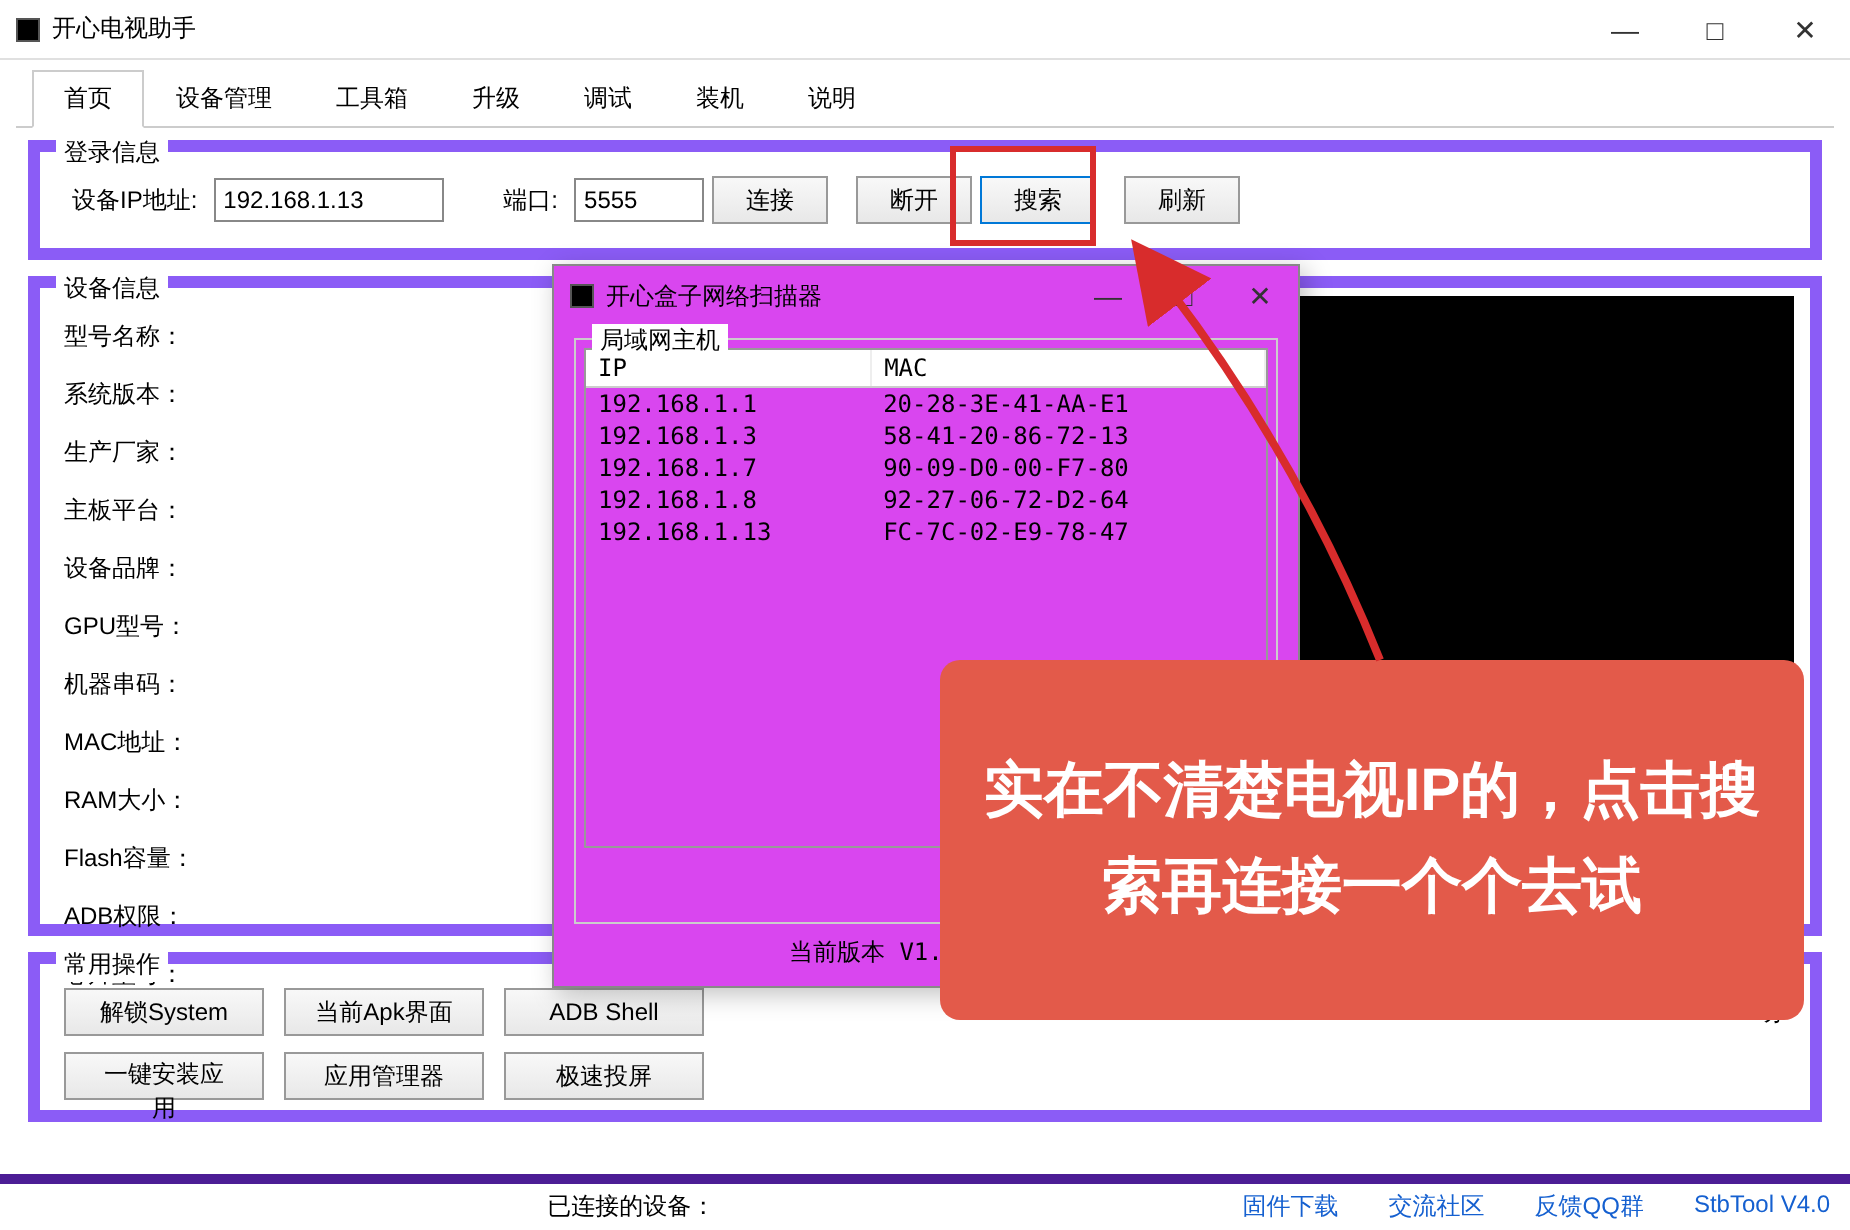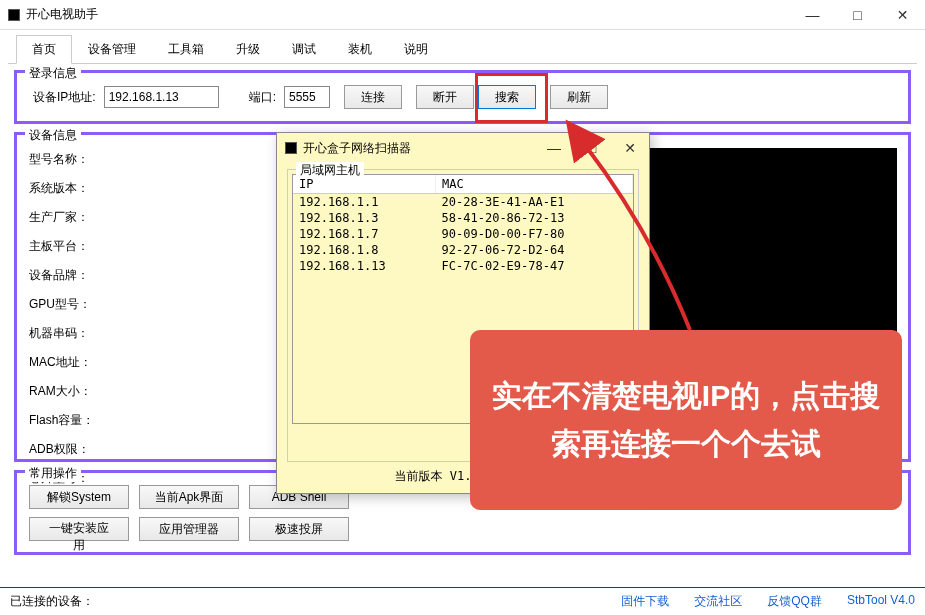"登录信息" .fieldset { border: 3px solid #8b5cf6 -> 6px solid #8b5cf6 }
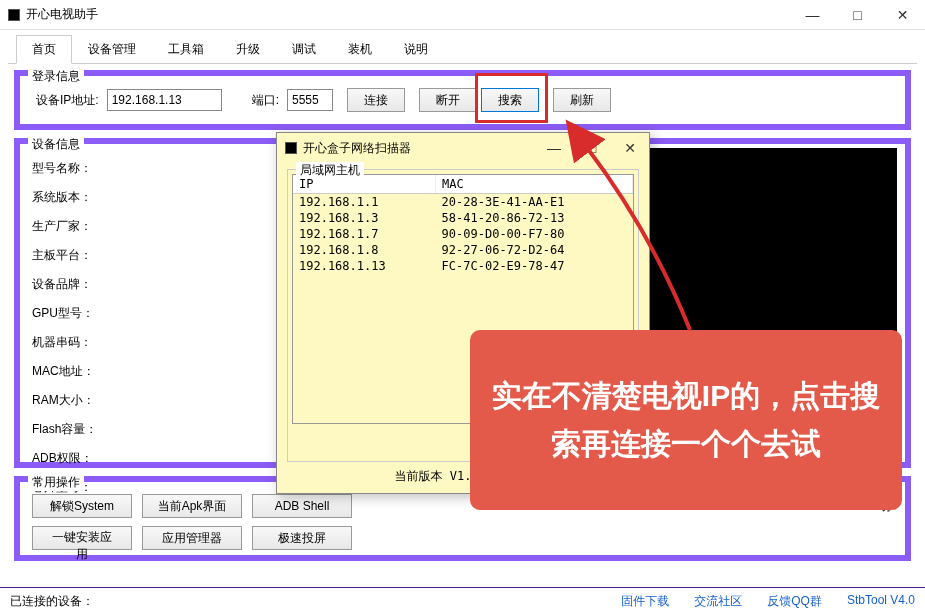"5555" .port-input { margin-right: 10px -> 0; width: 46px -> 65px }
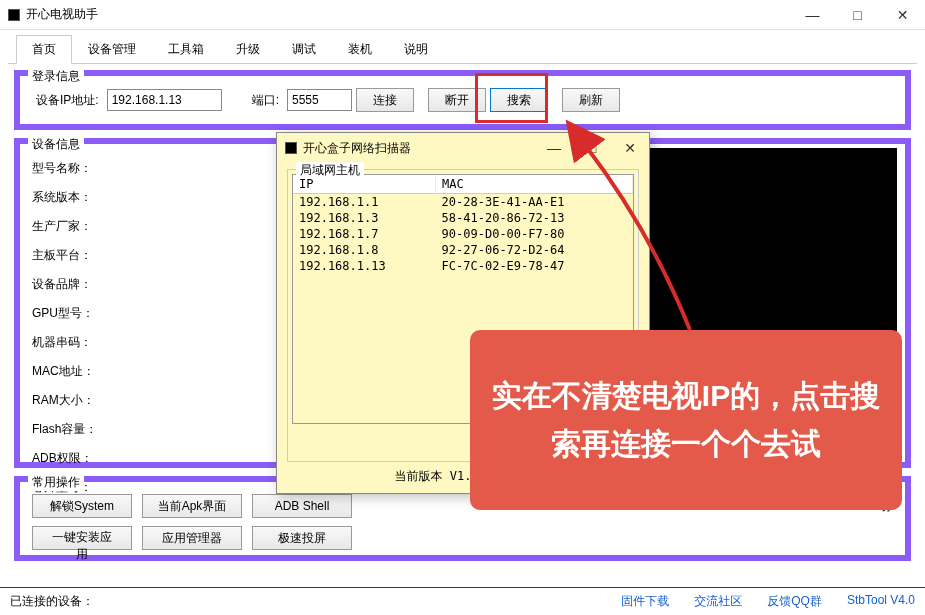"开心盒子网络扫描器" .subwindow { background: #fef9c3 -> #d946ef }
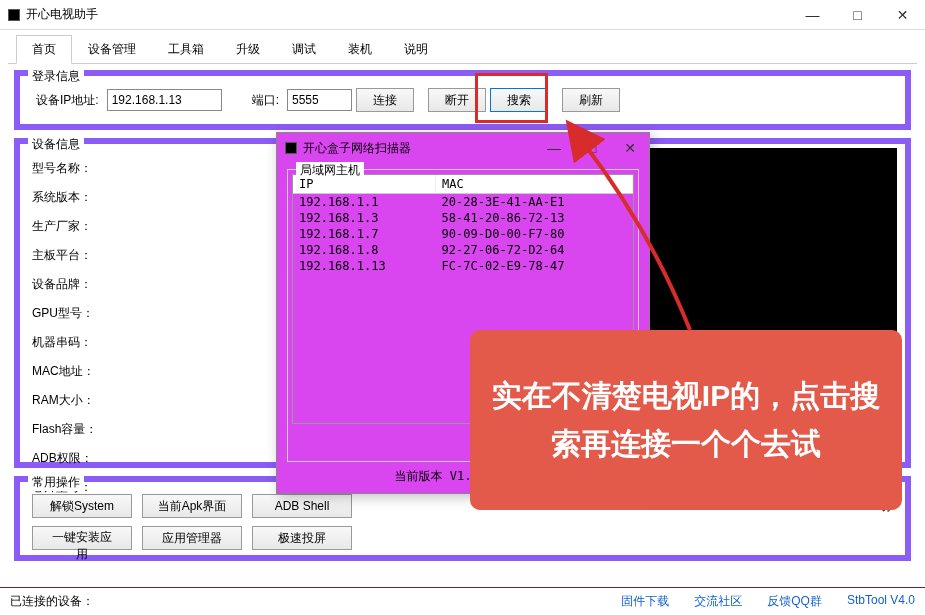"已连接的设备：" .statusbar { border-top: 1px solid #4c1d95 -> 5px solid #4c1d95; text-align: none -> center }
